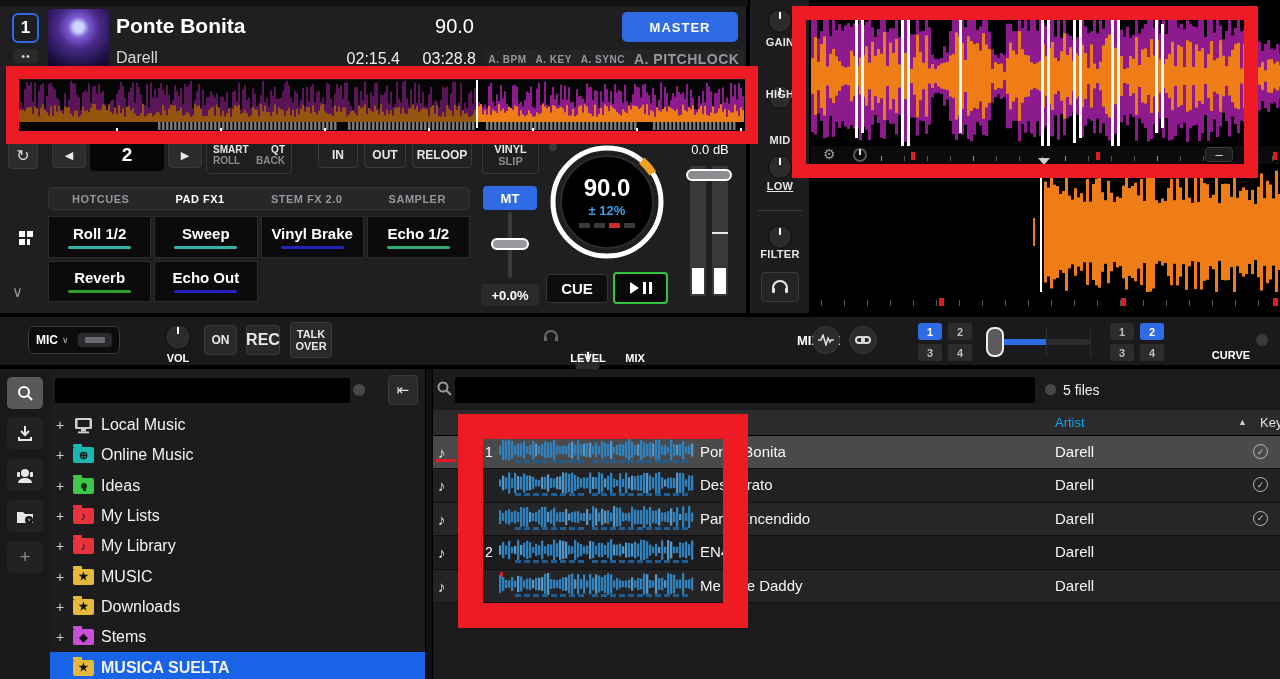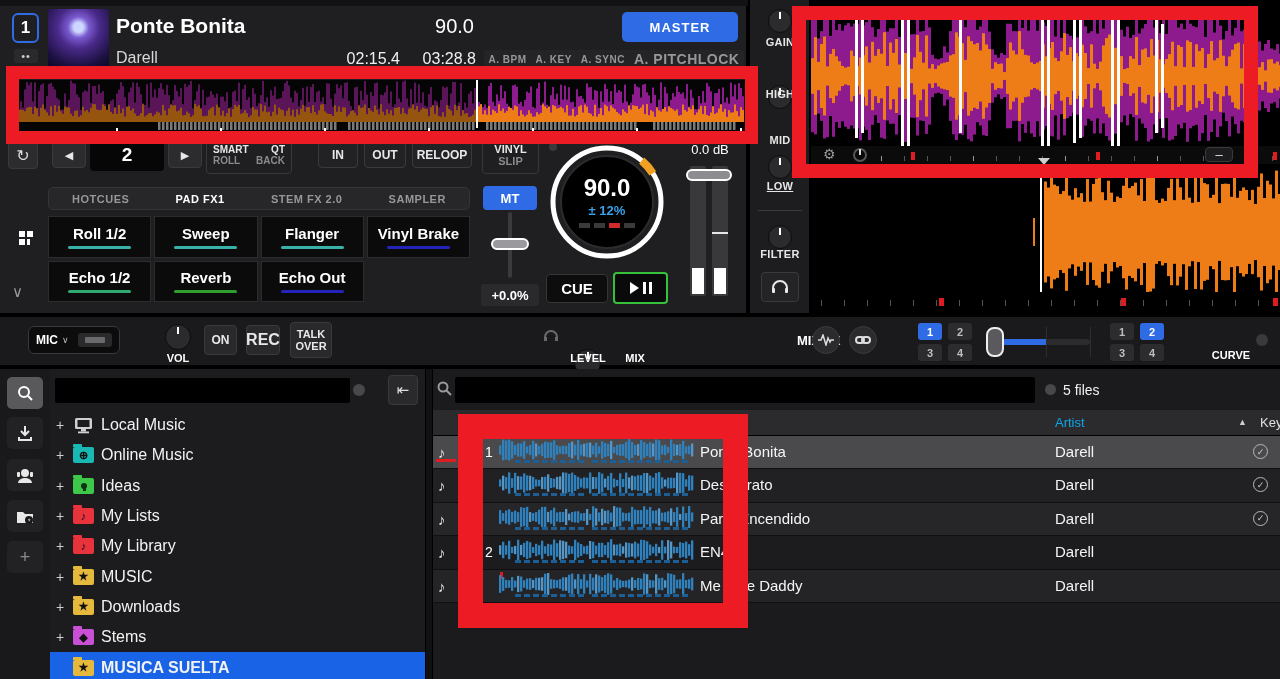"Flanger" div.pad { html: <div> <span>Flanger</span> <span></span> </div> -> none }
